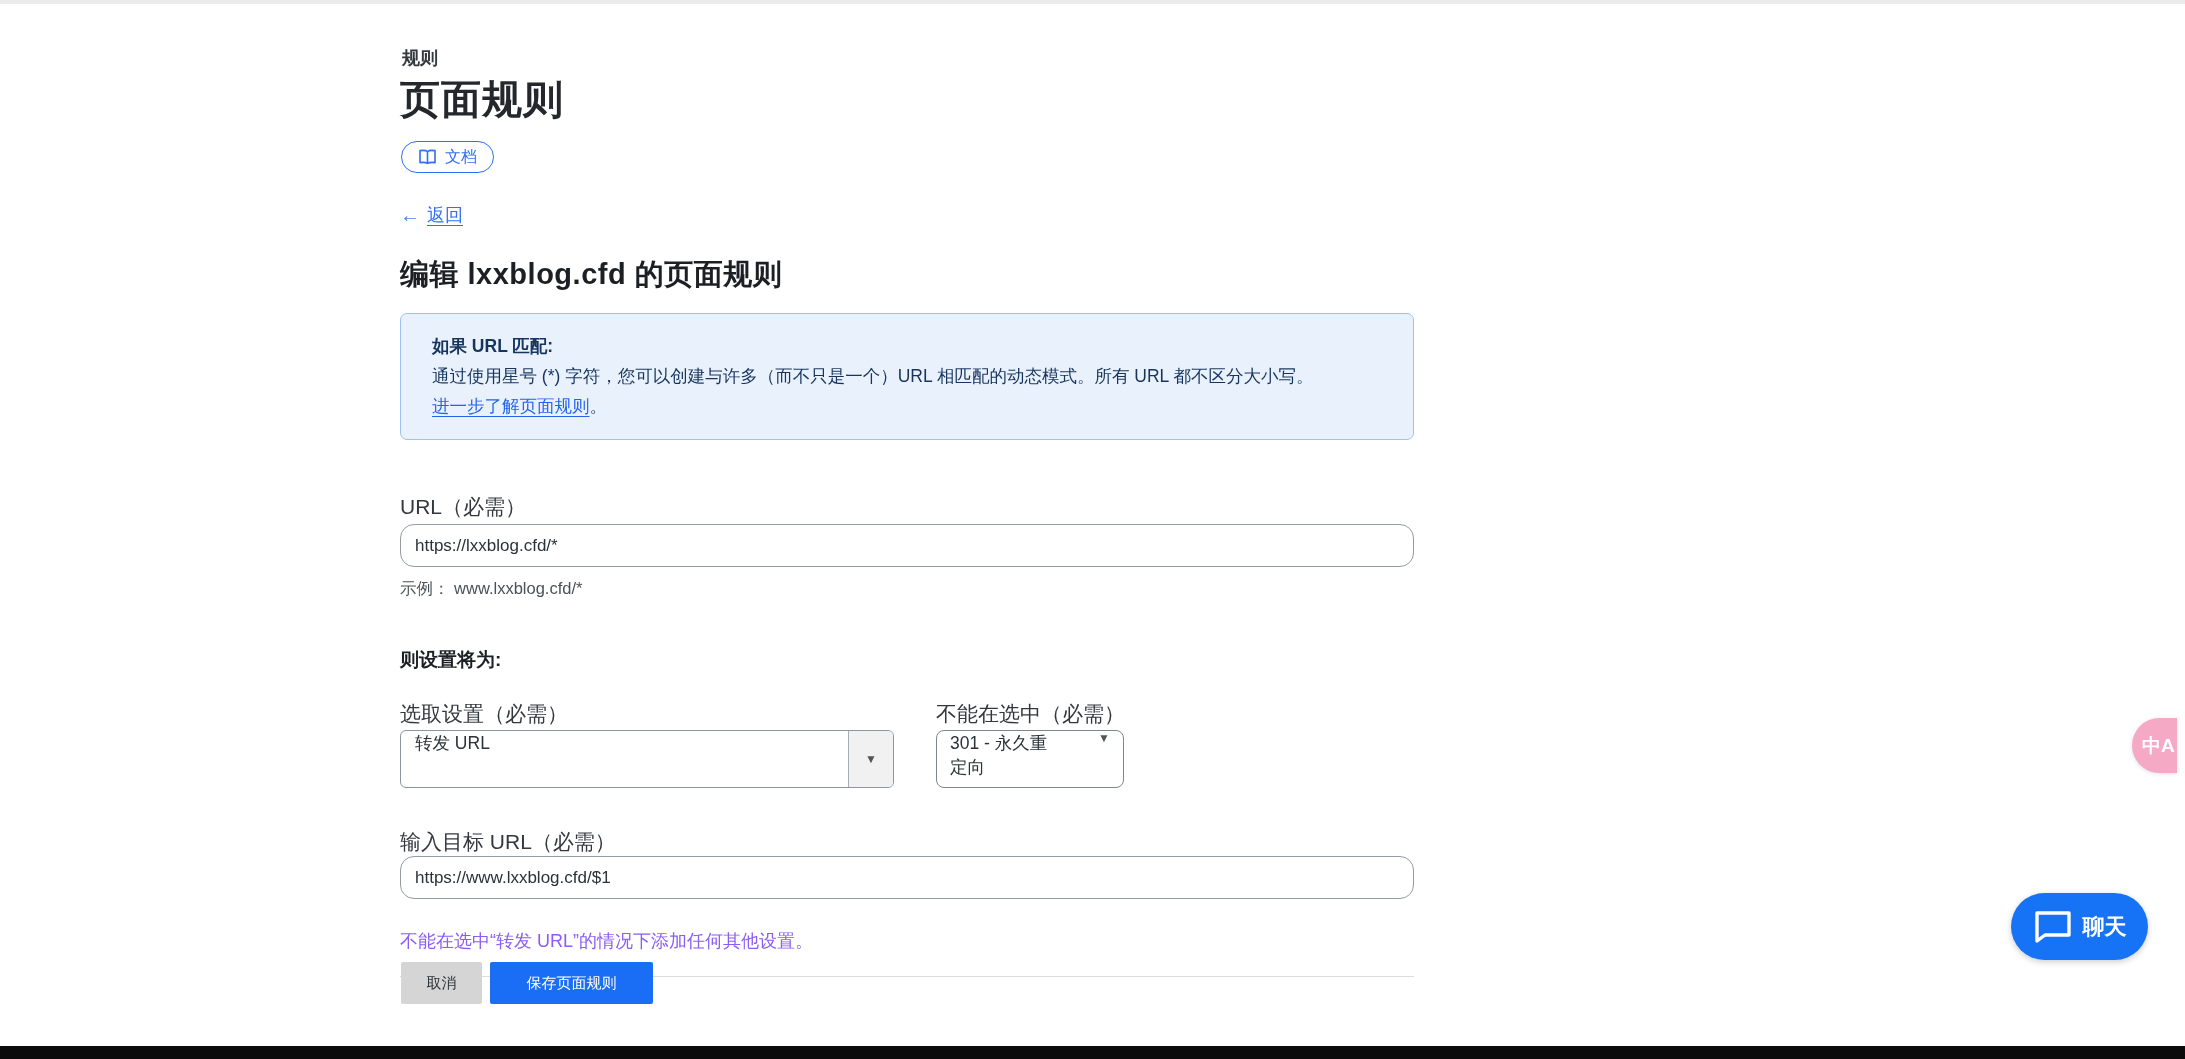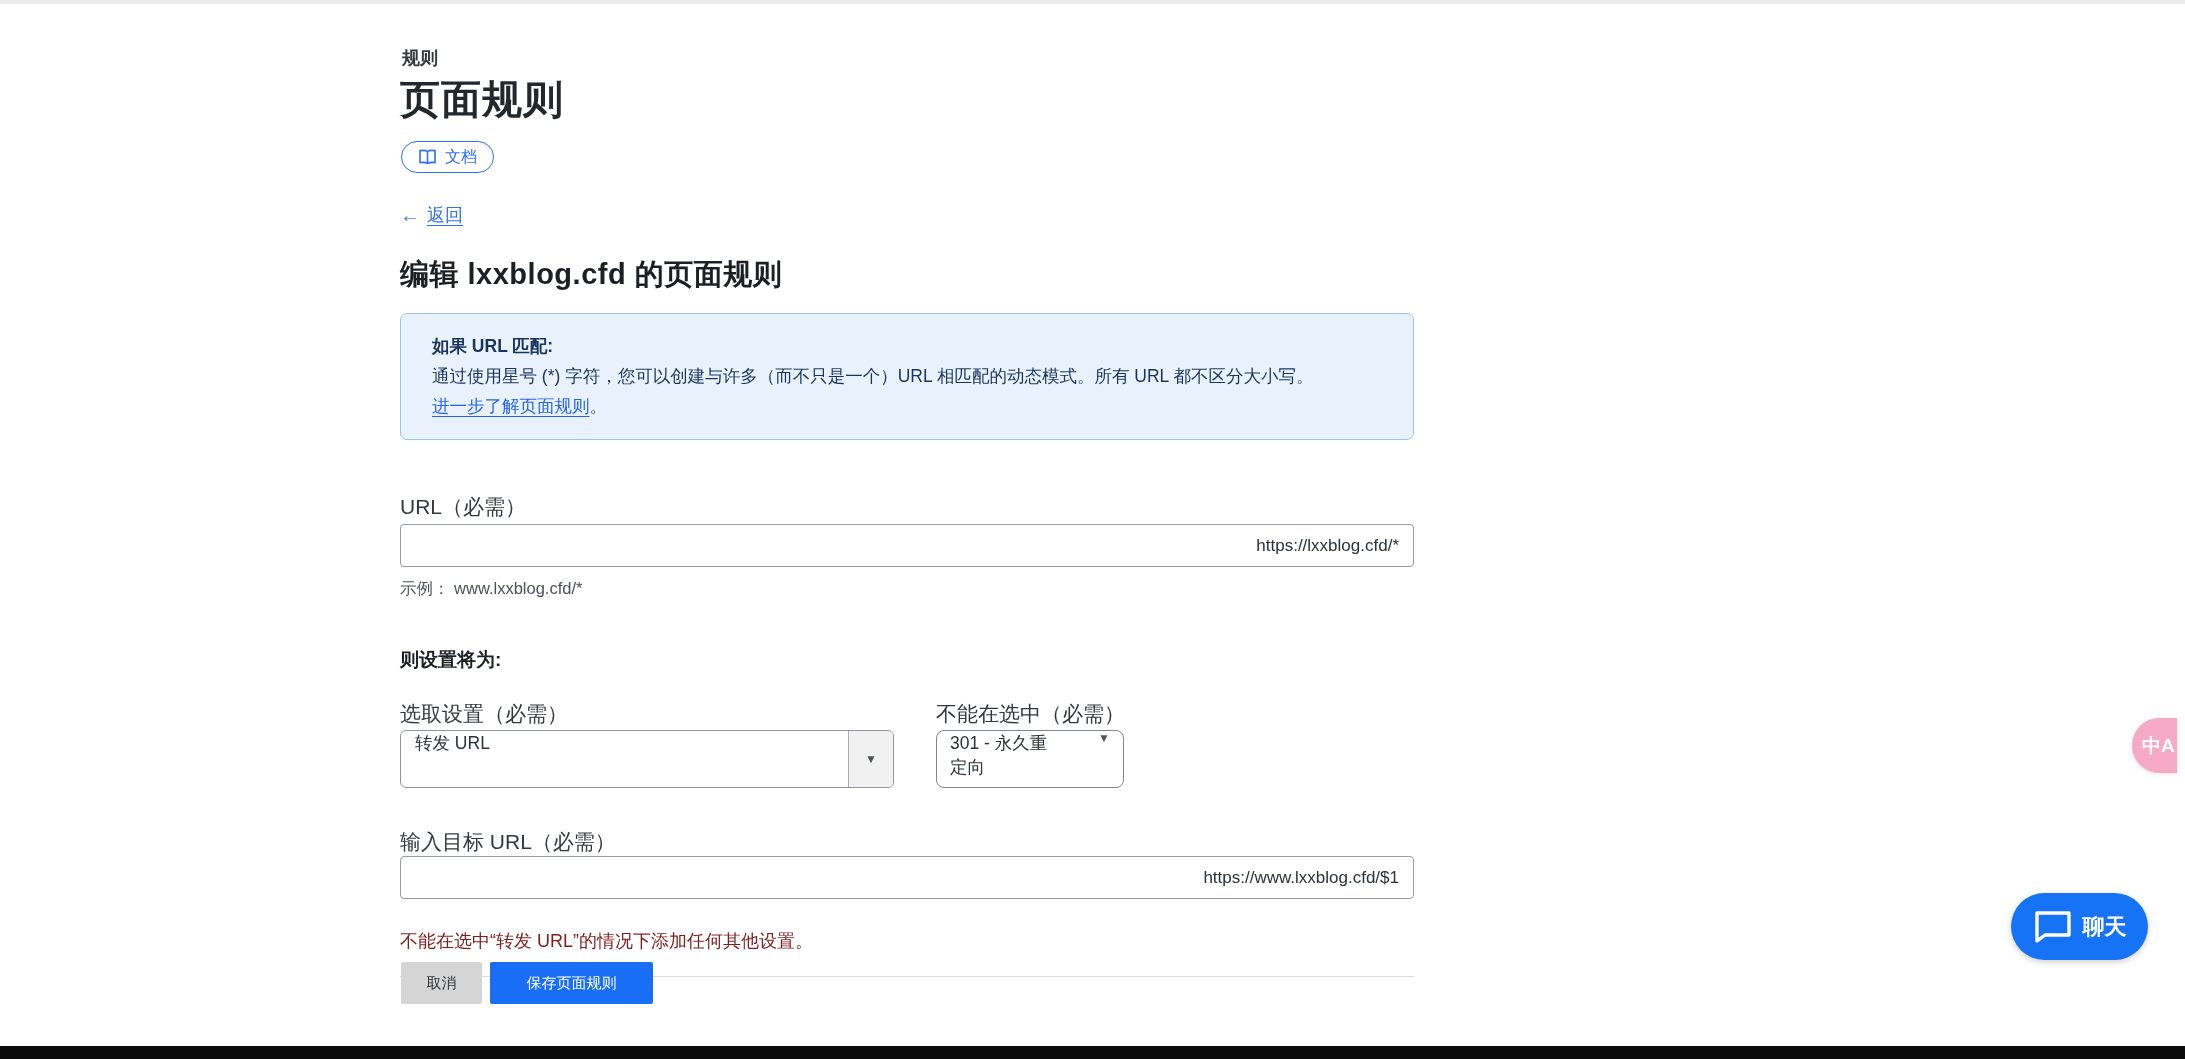"https://lxxblog.cfd/*" .text-input { border-radius: 4px -> 14px; text-align: right -> none }
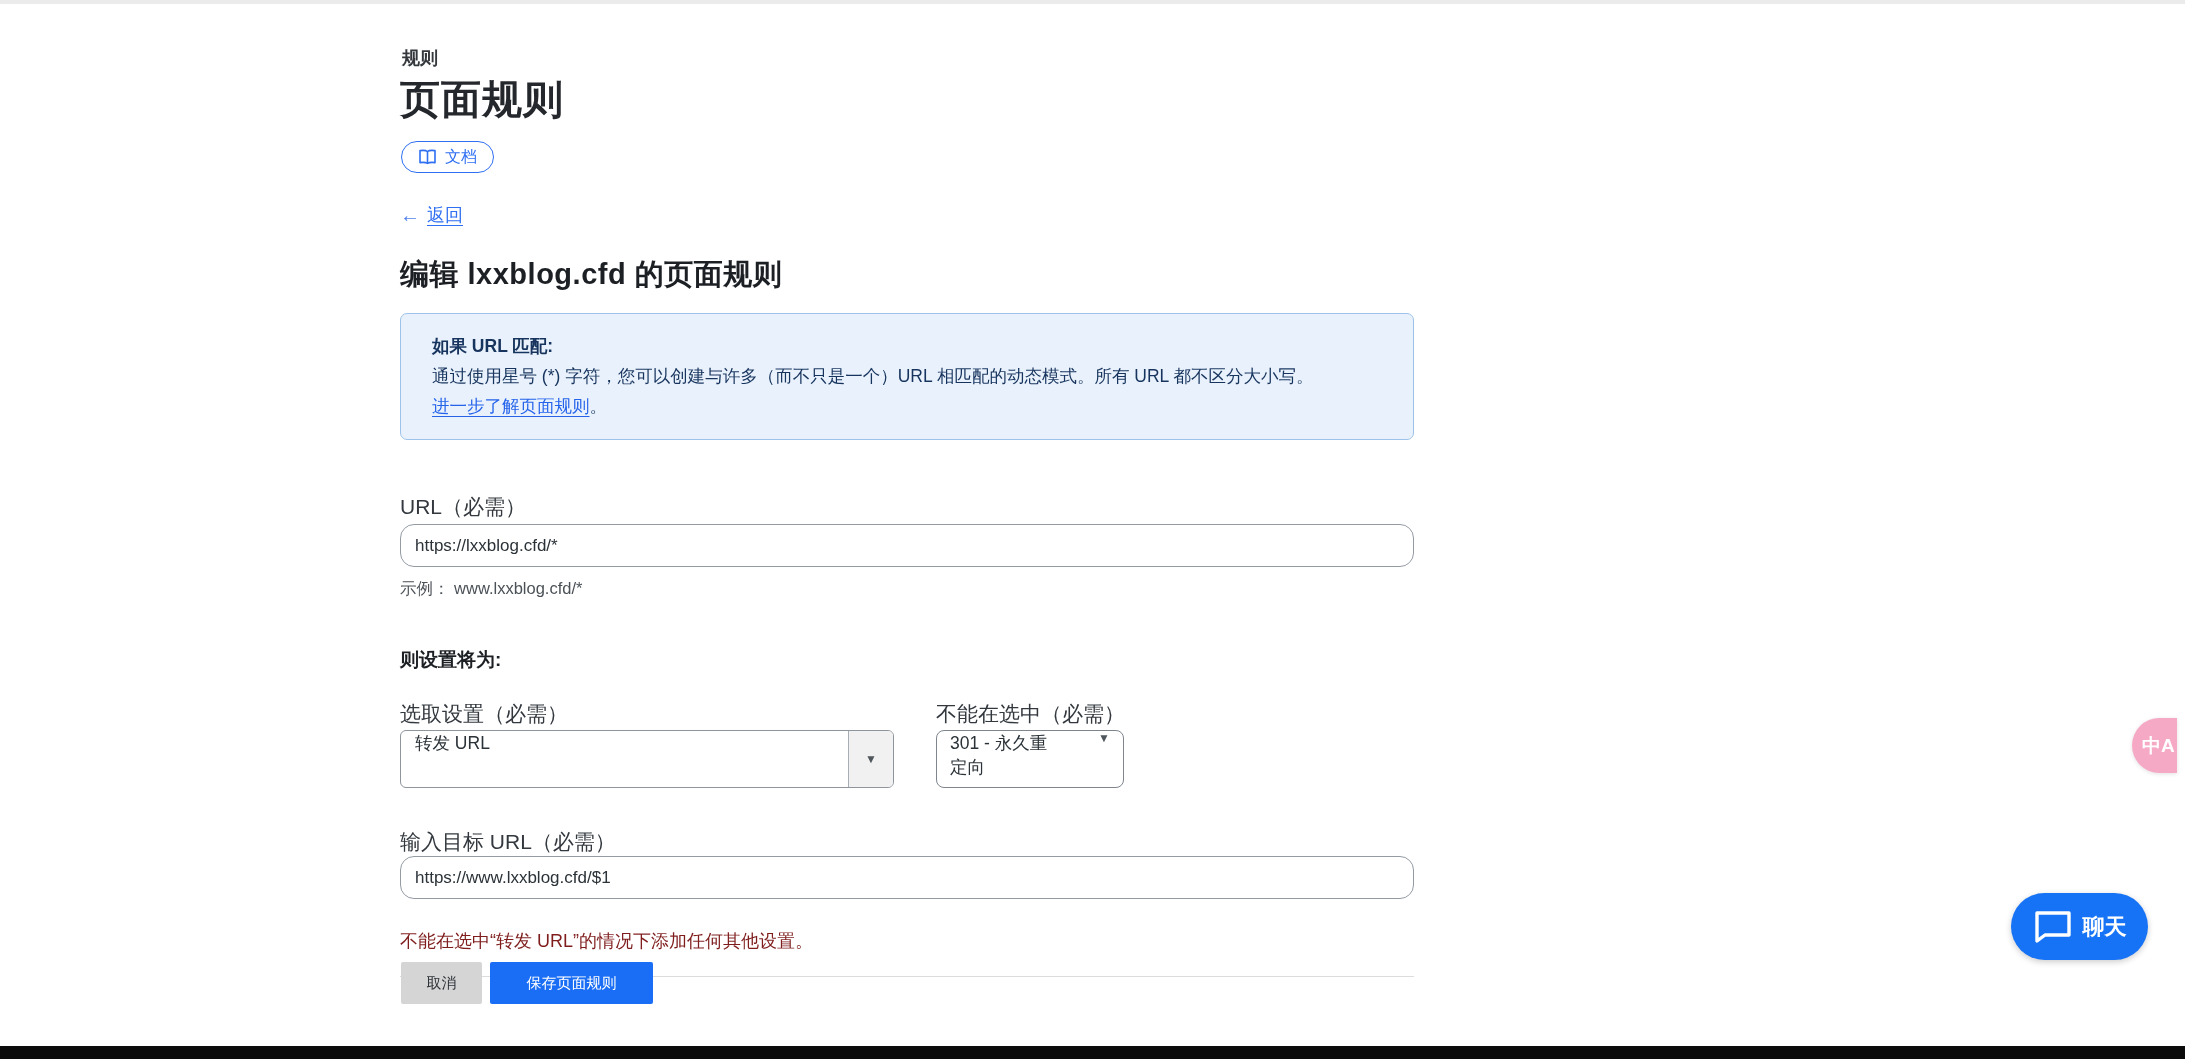"不能在选中“转发 URL”的情况下添加任何其他设置。" .note { color: #7f1d1d -> #8b5cf6 }
